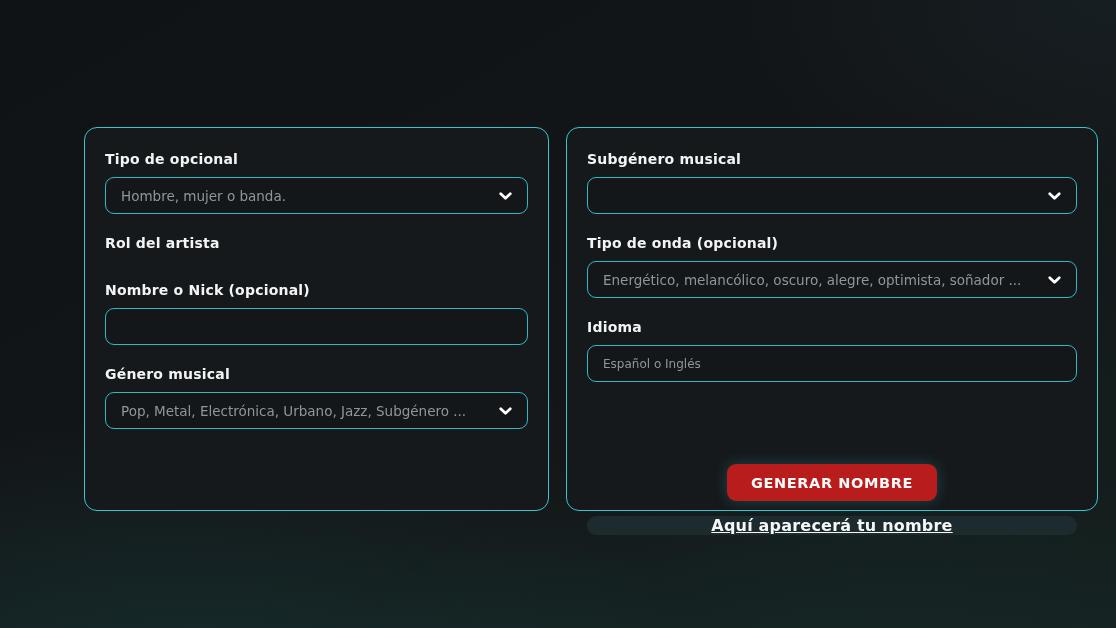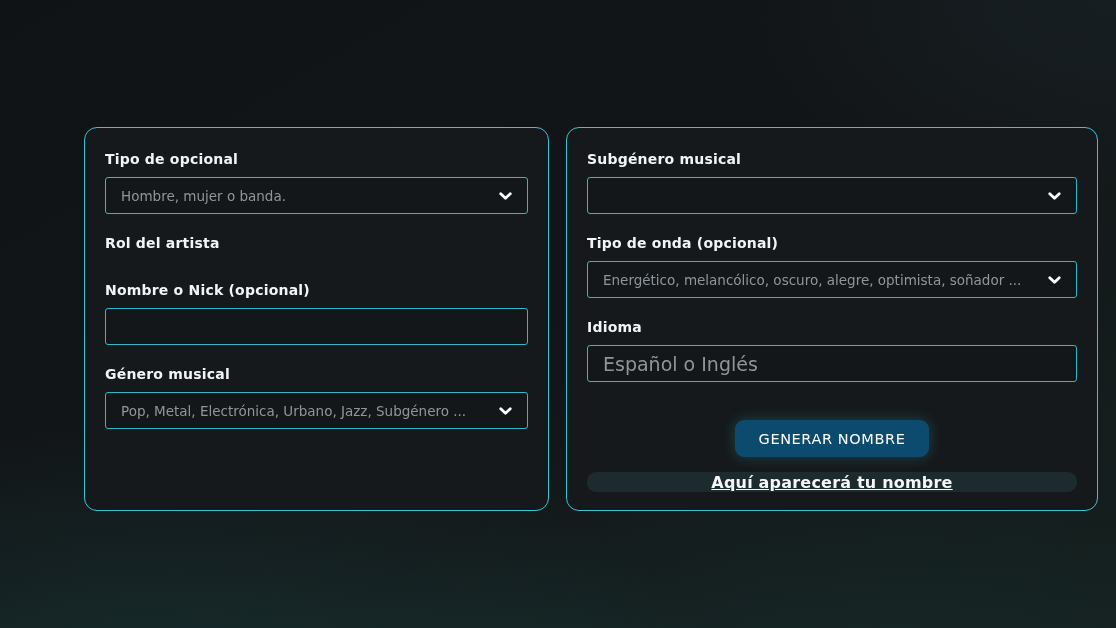"Hombre, mujer o banda." .control { border-radius: 3px -> 9px }
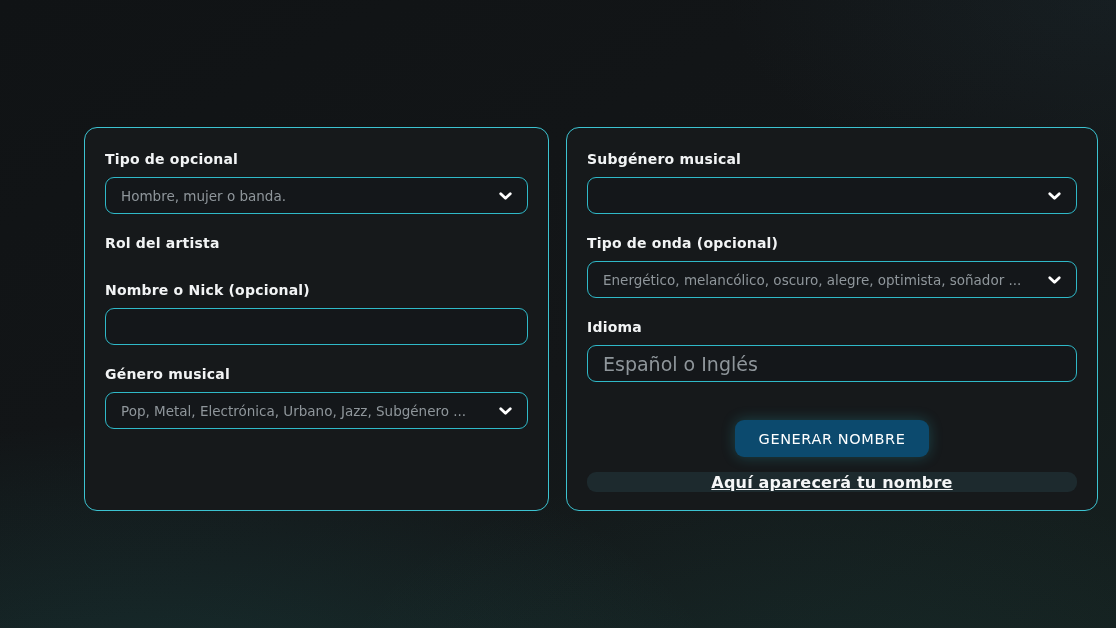"Español o Inglés" input.native { font-size: 19px -> 12px }
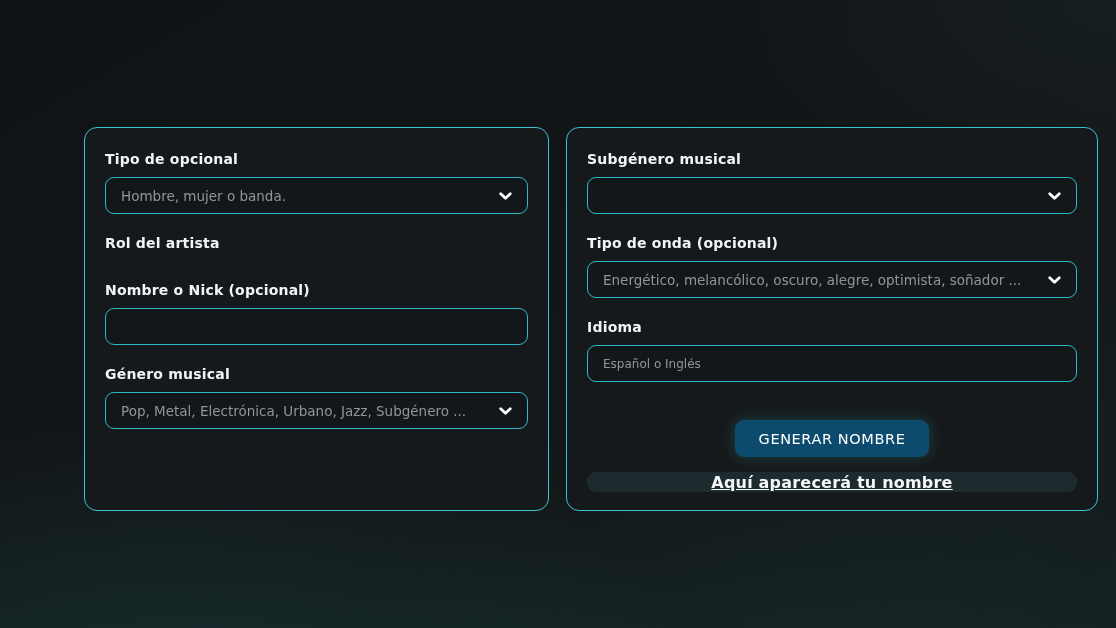"GENERAR NOMBRE" .generate-btn { background: #0c4a6e -> #b91c1c; font-weight: 400 -> 700; margin-top: none -> 44px }
